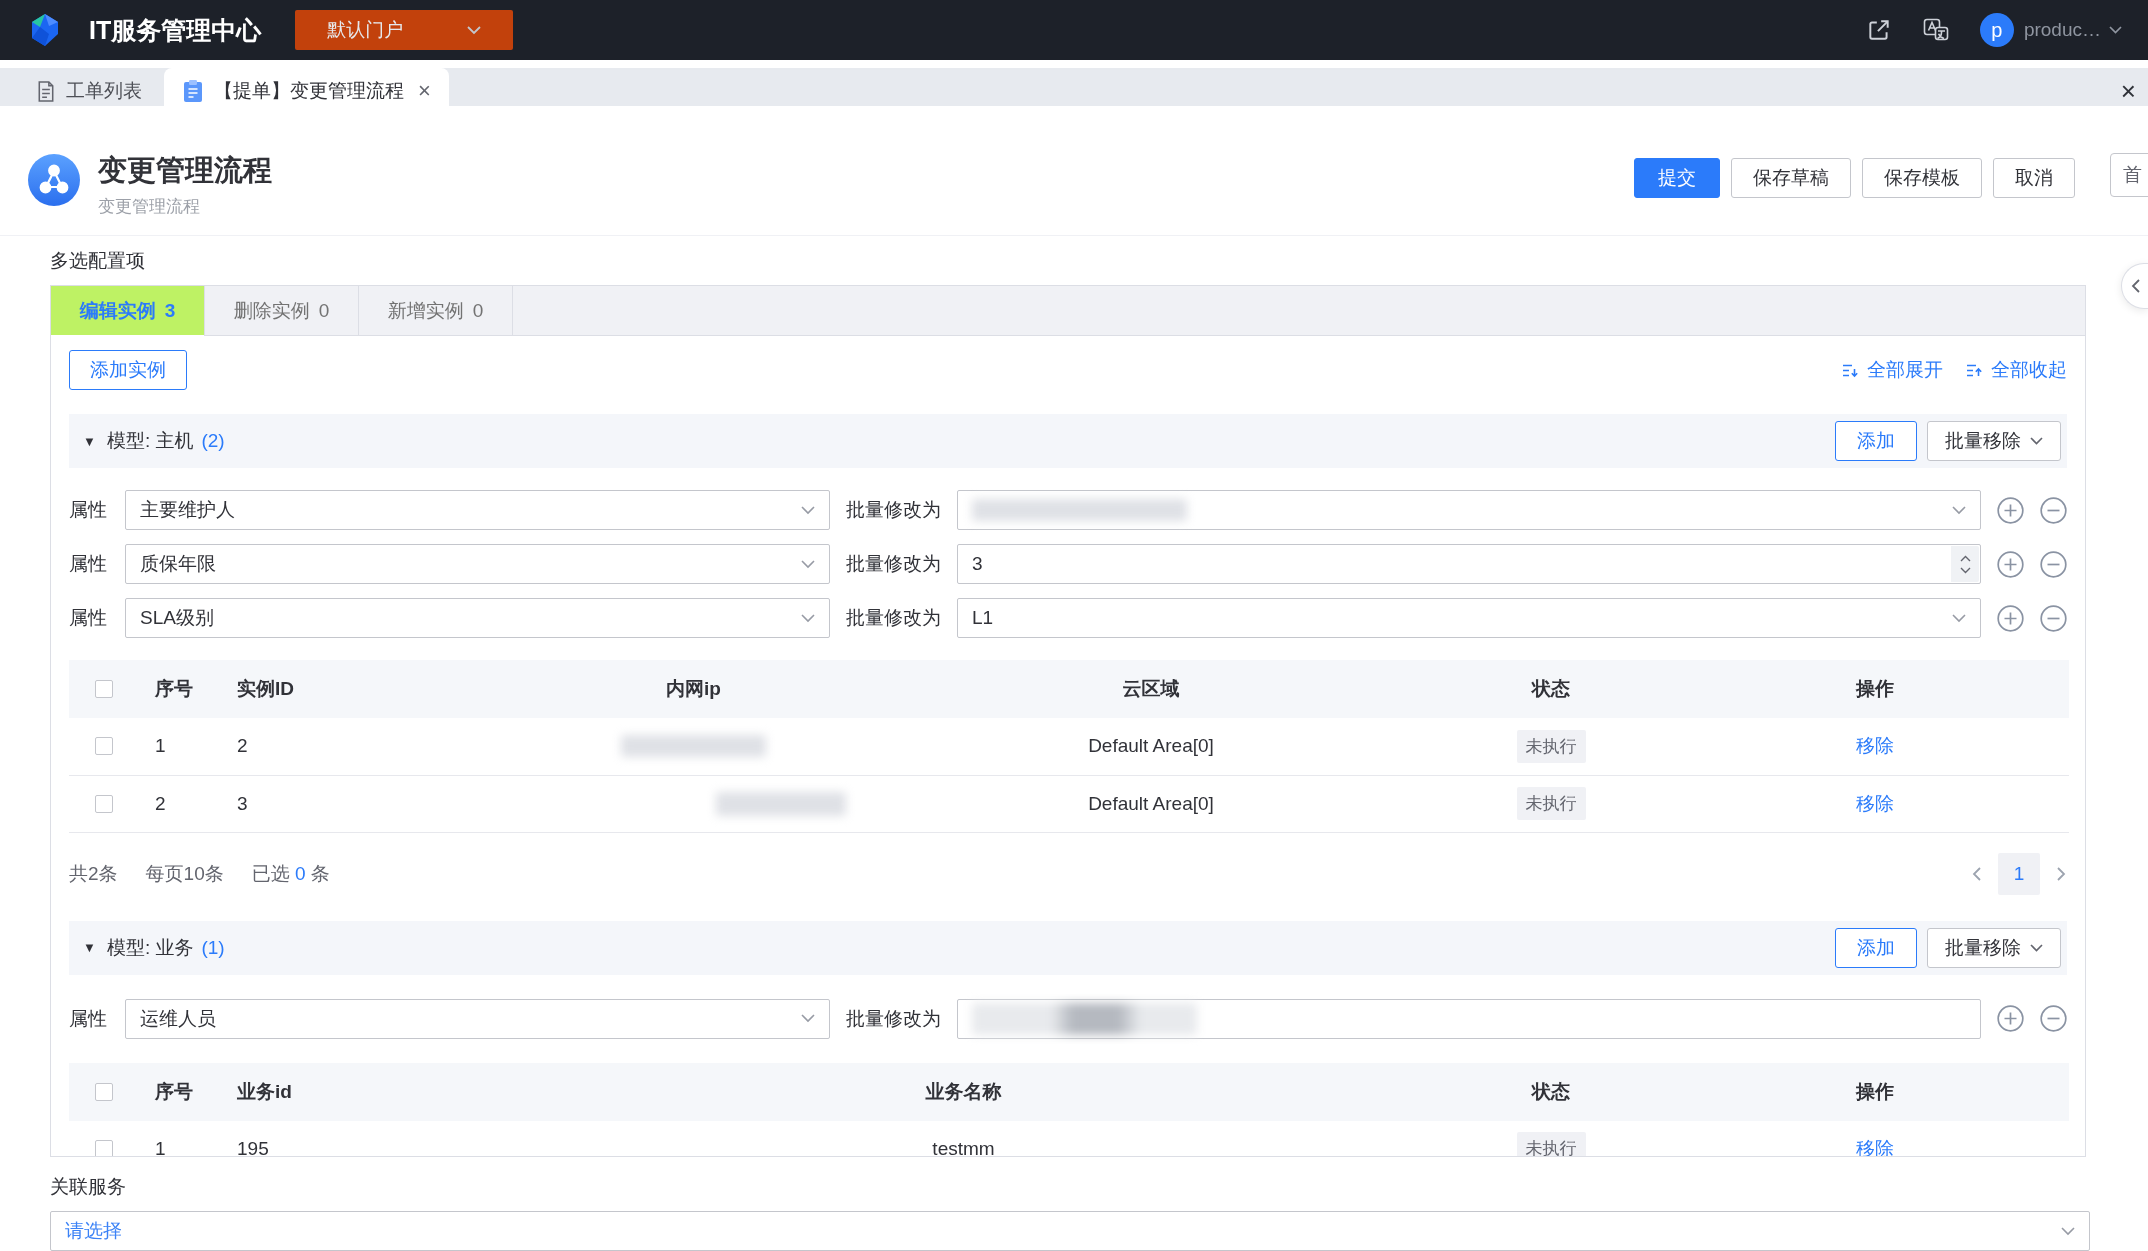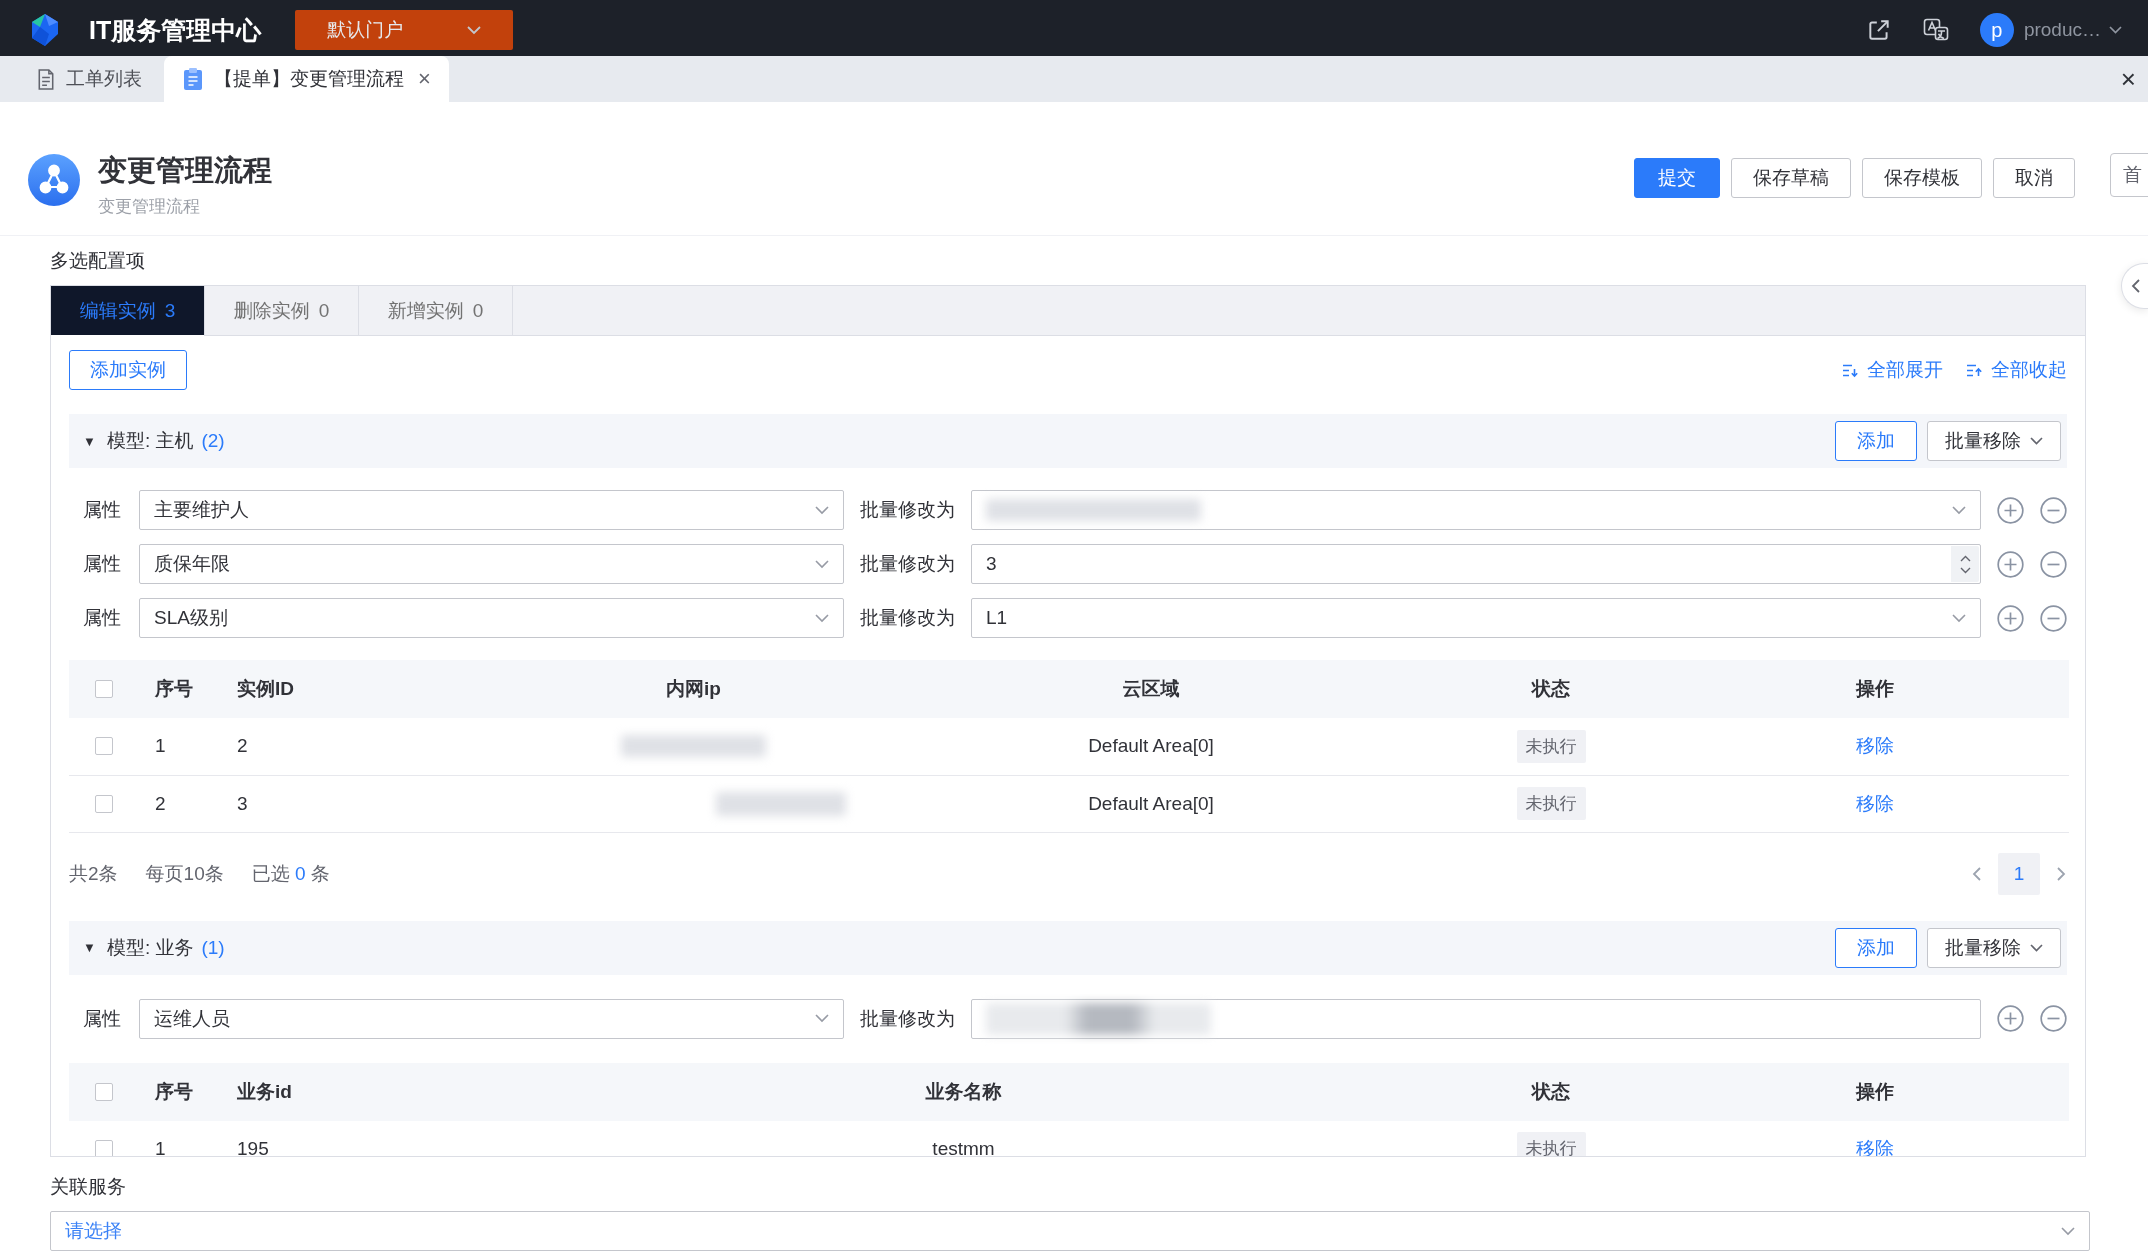"工单列表" .tabbar { top: 56px -> 68px }
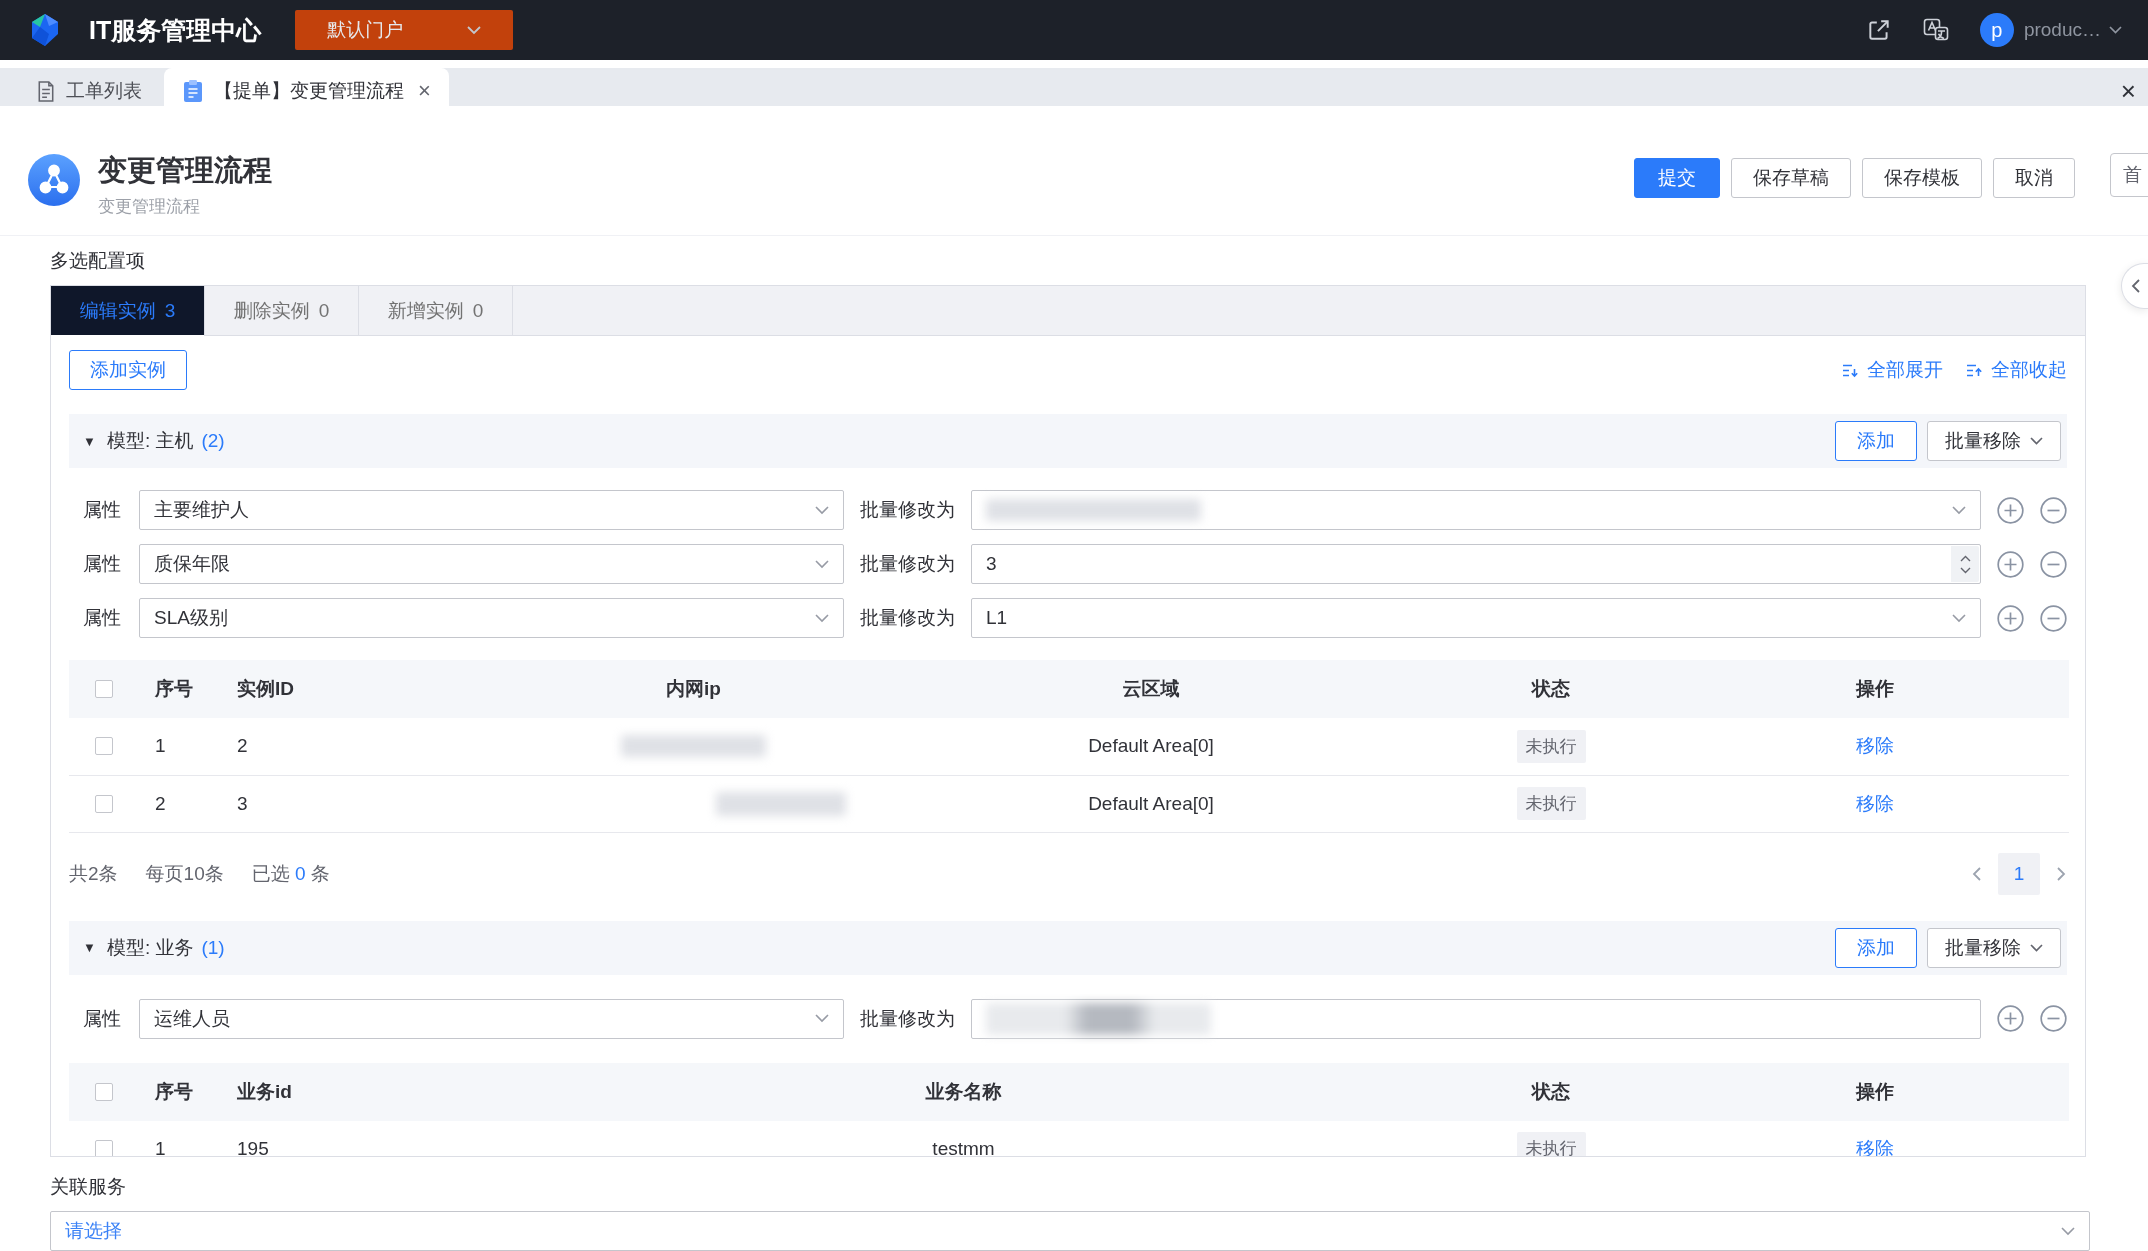"编辑实例" .ctab.active { background: #0f172a -> #bef264; font-weight: normal -> bold }
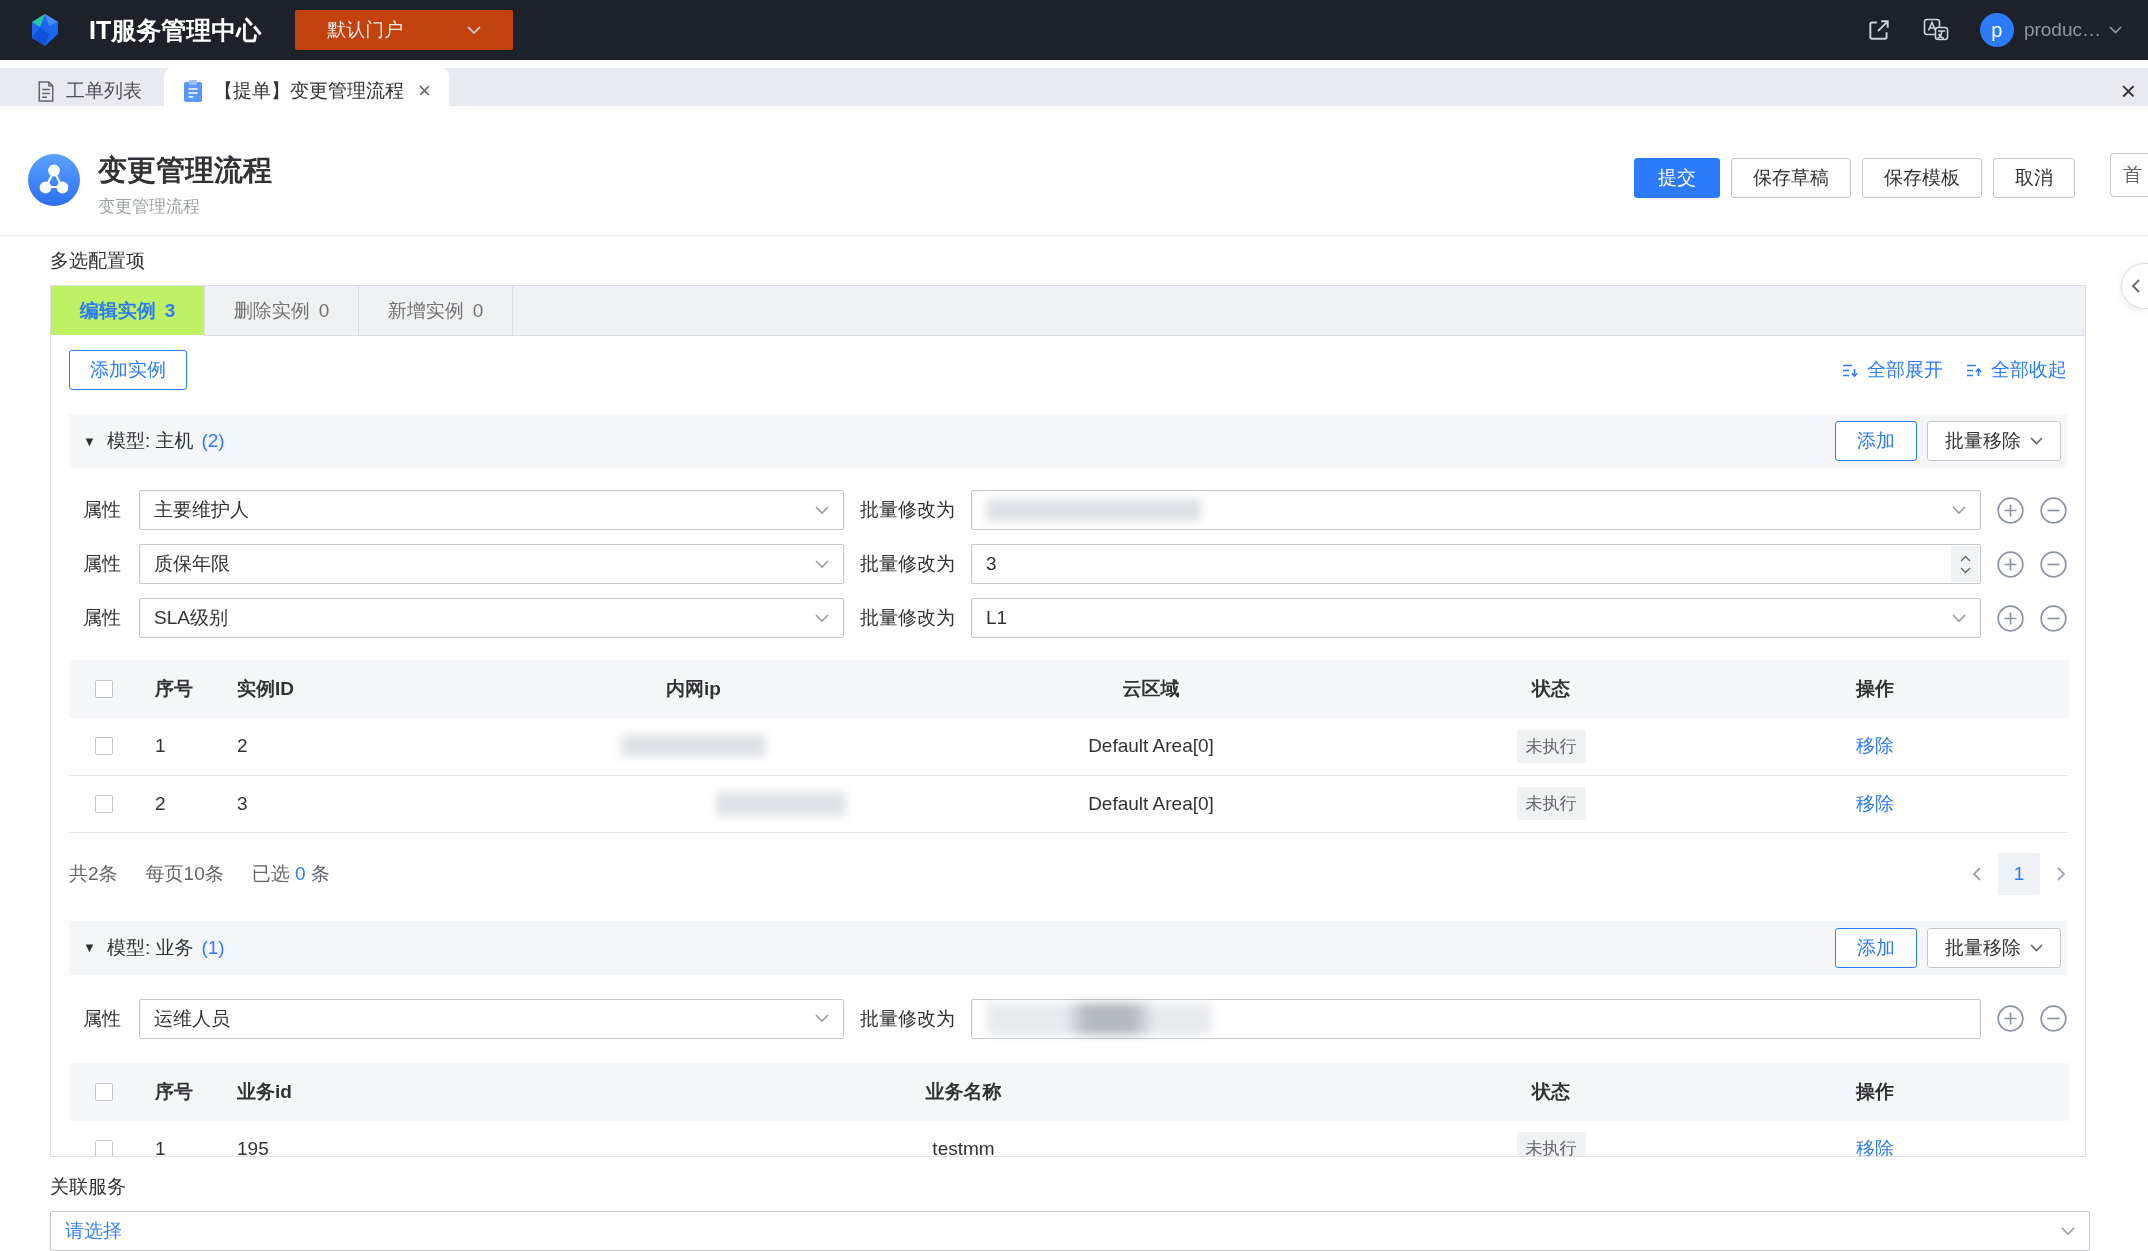"属性" .attr-rows { margin-left: 14px -> none }
